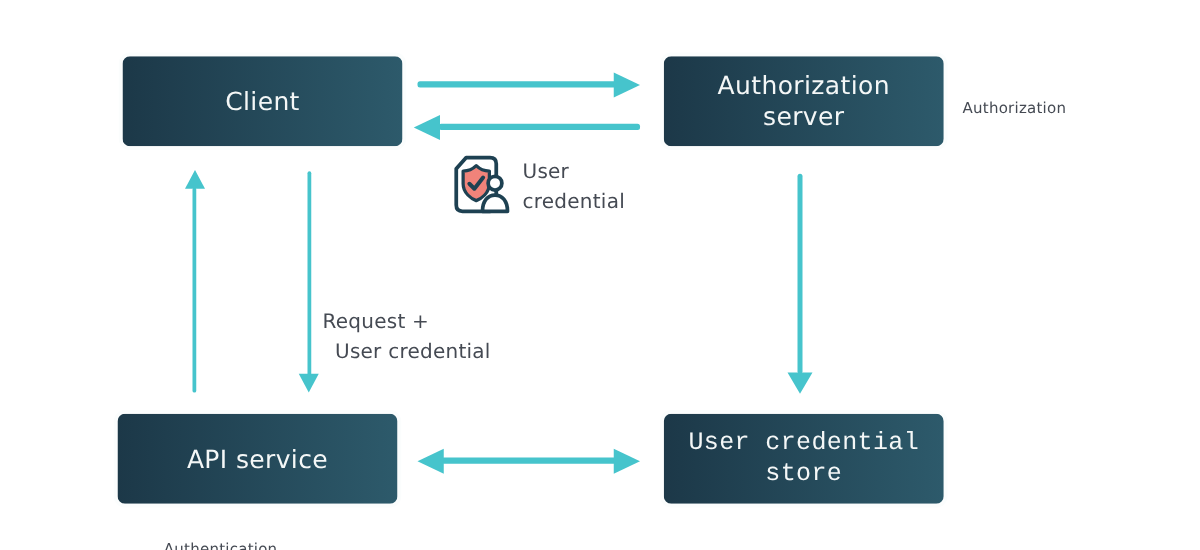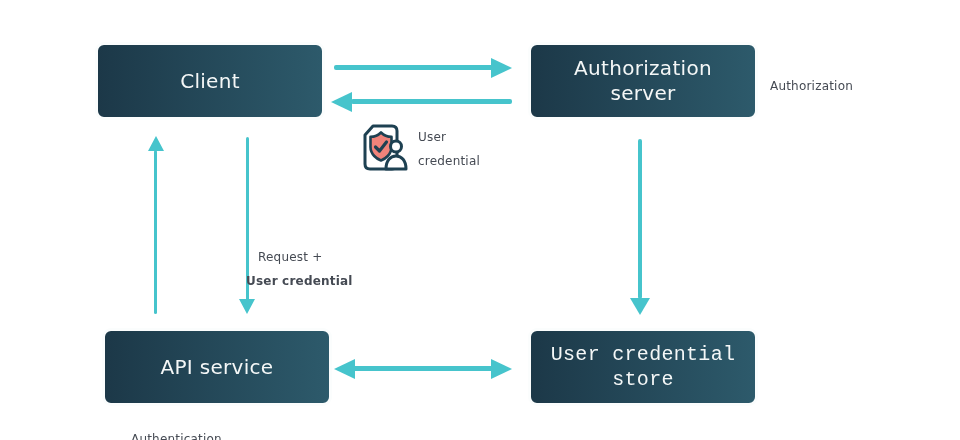"User" .ann { font-size: 12px -> 16px }
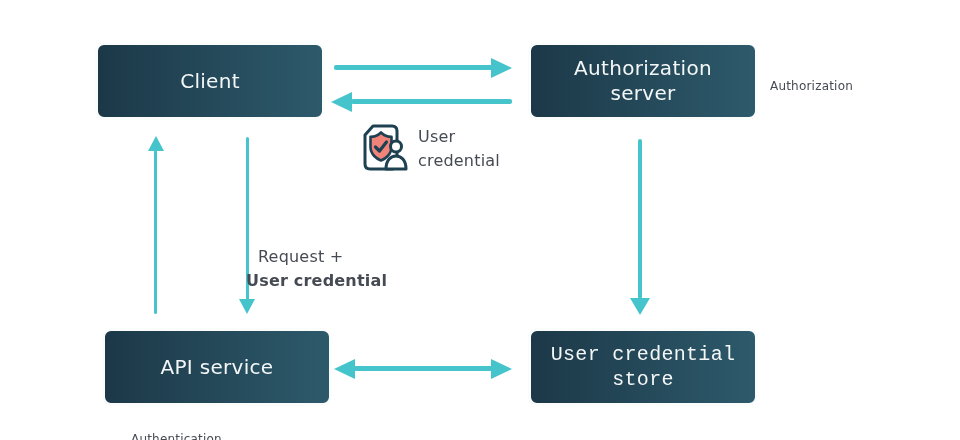"User credential" div.ann { font-weight: bold -> none; left: 246px -> 268px }
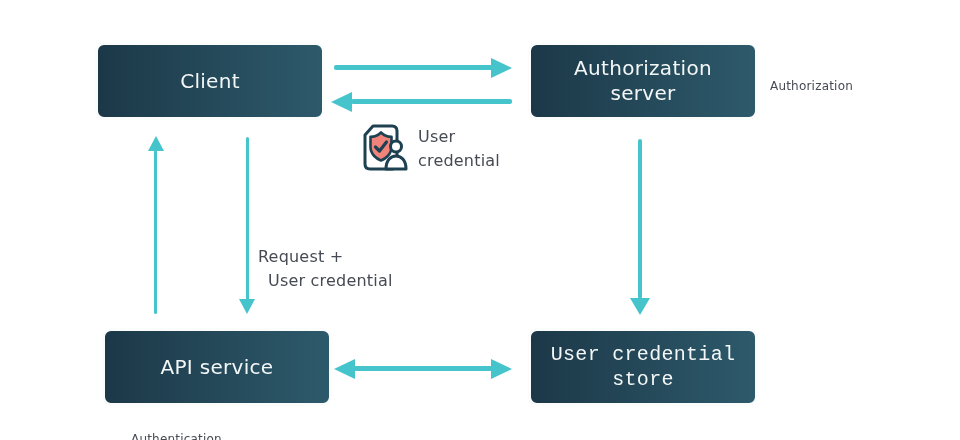"API service" div.node { left: 102px -> 91px }
